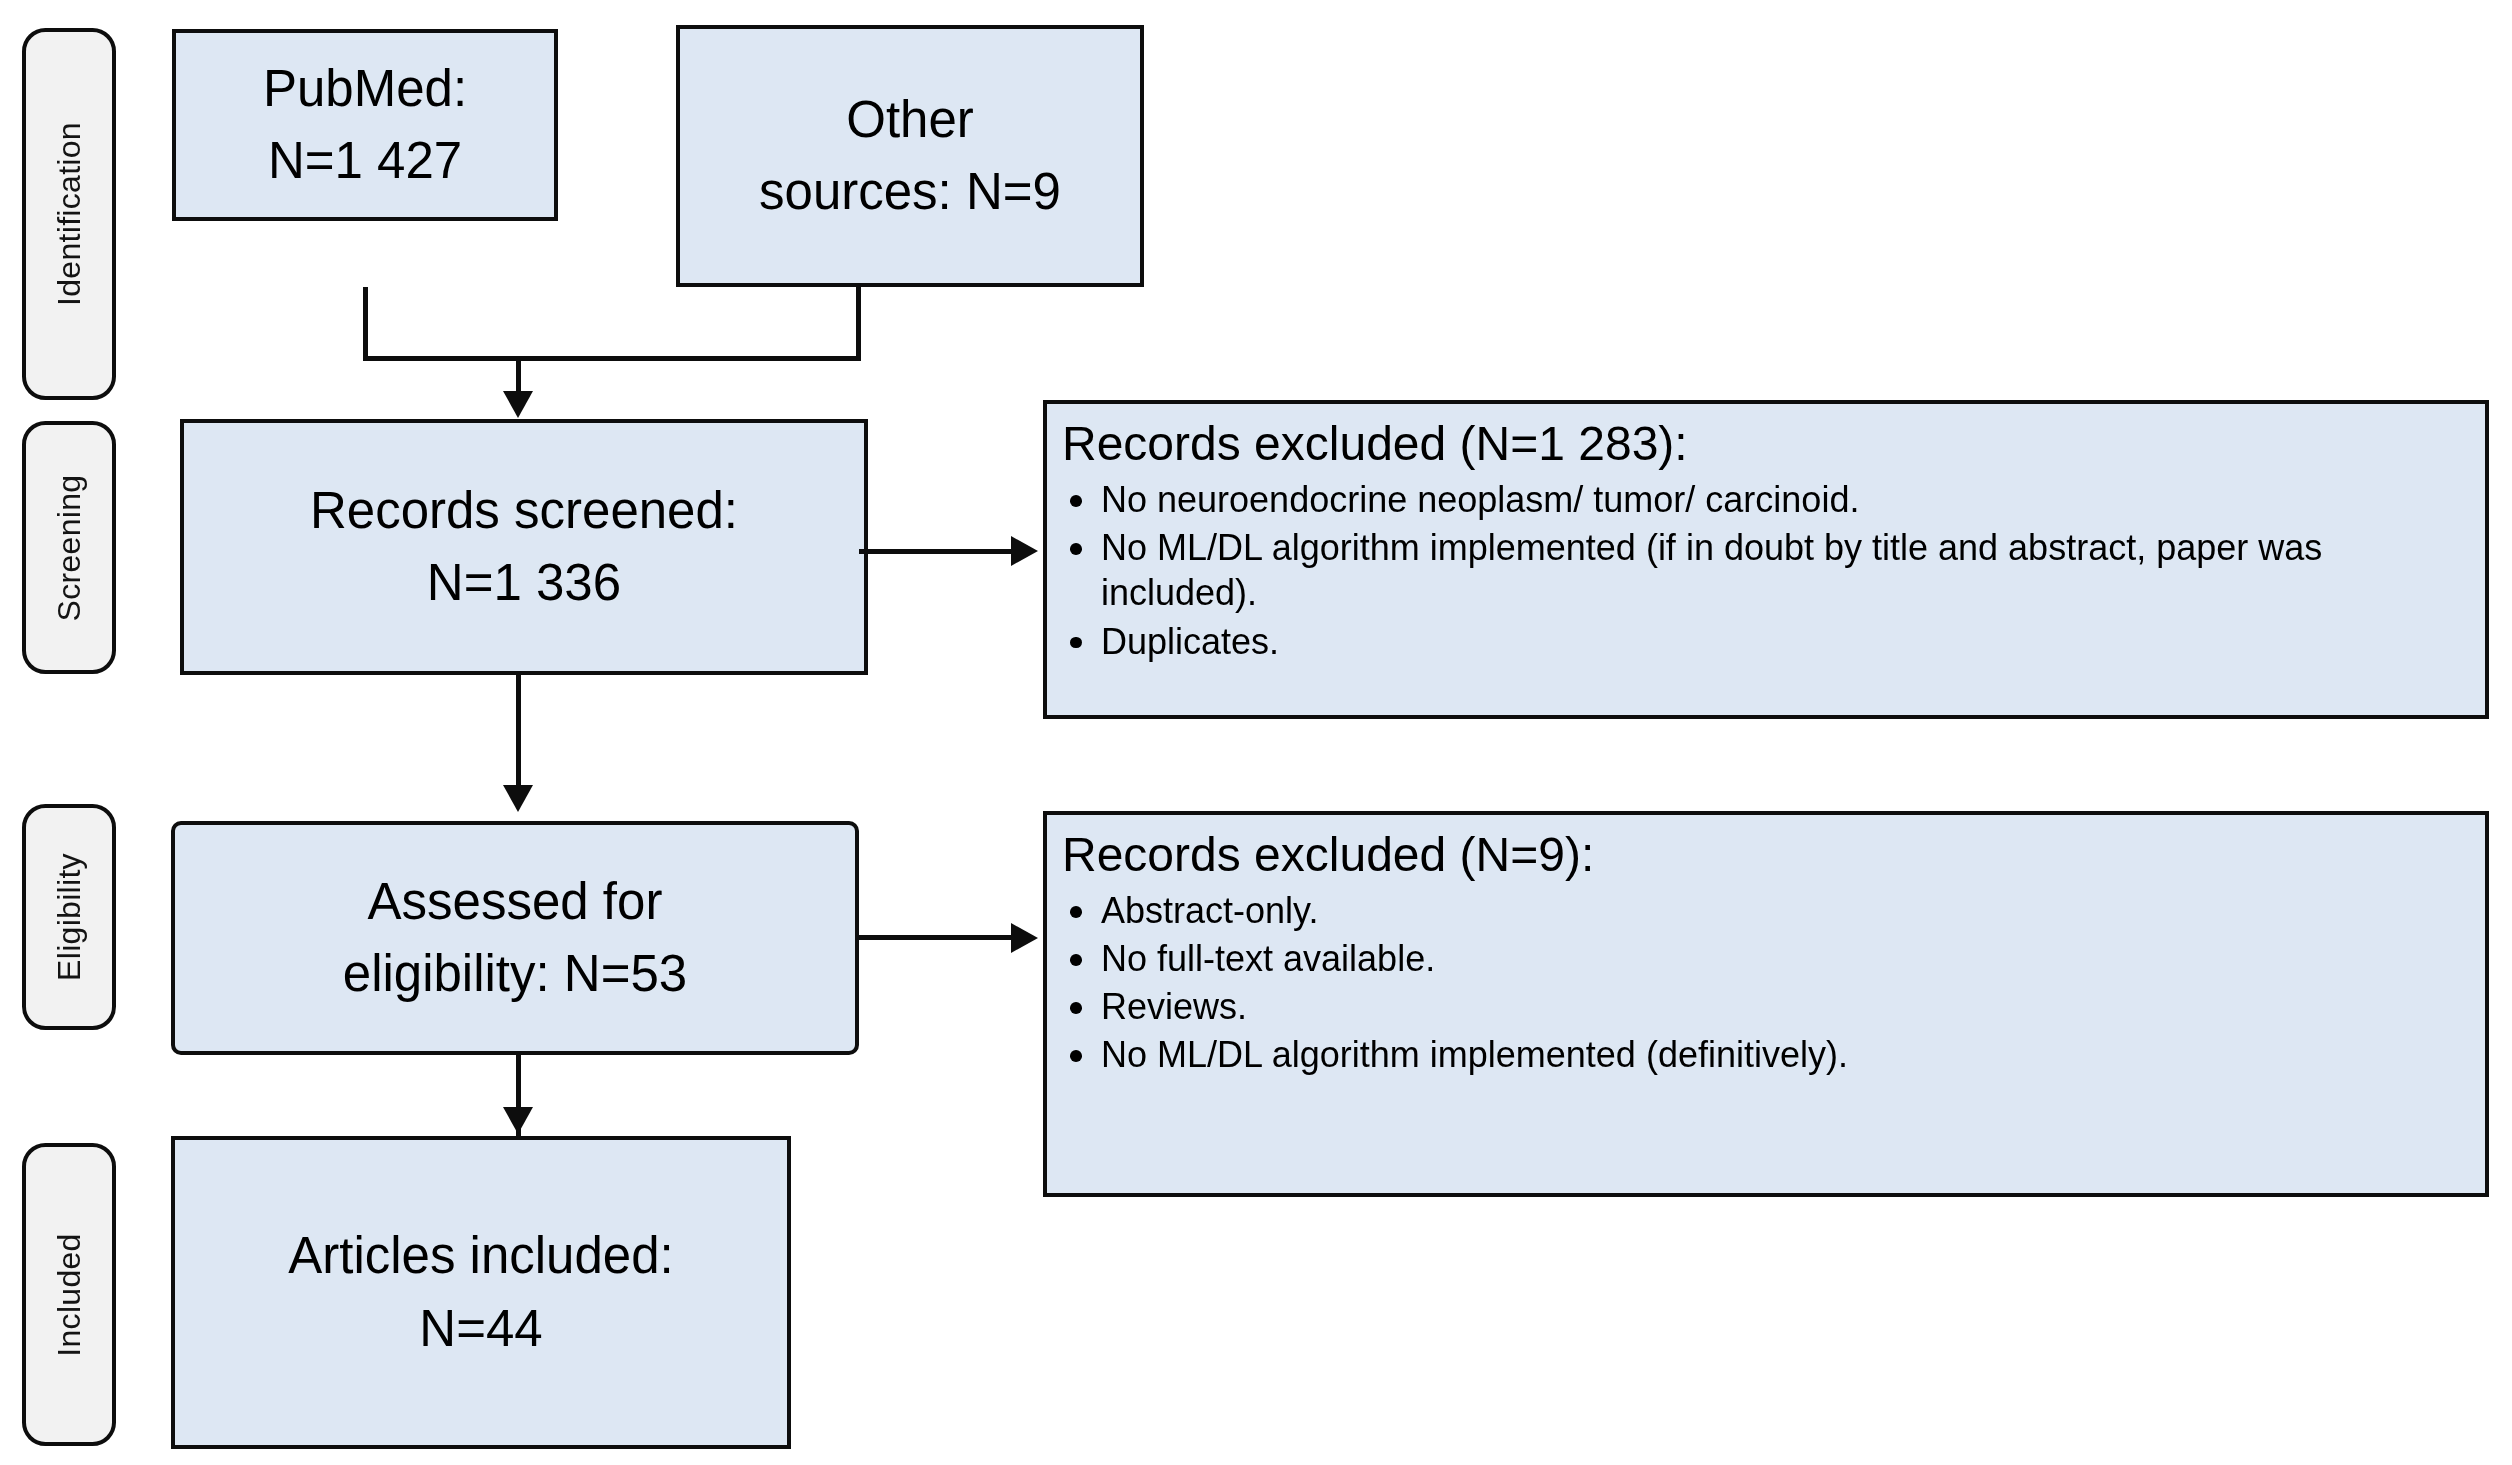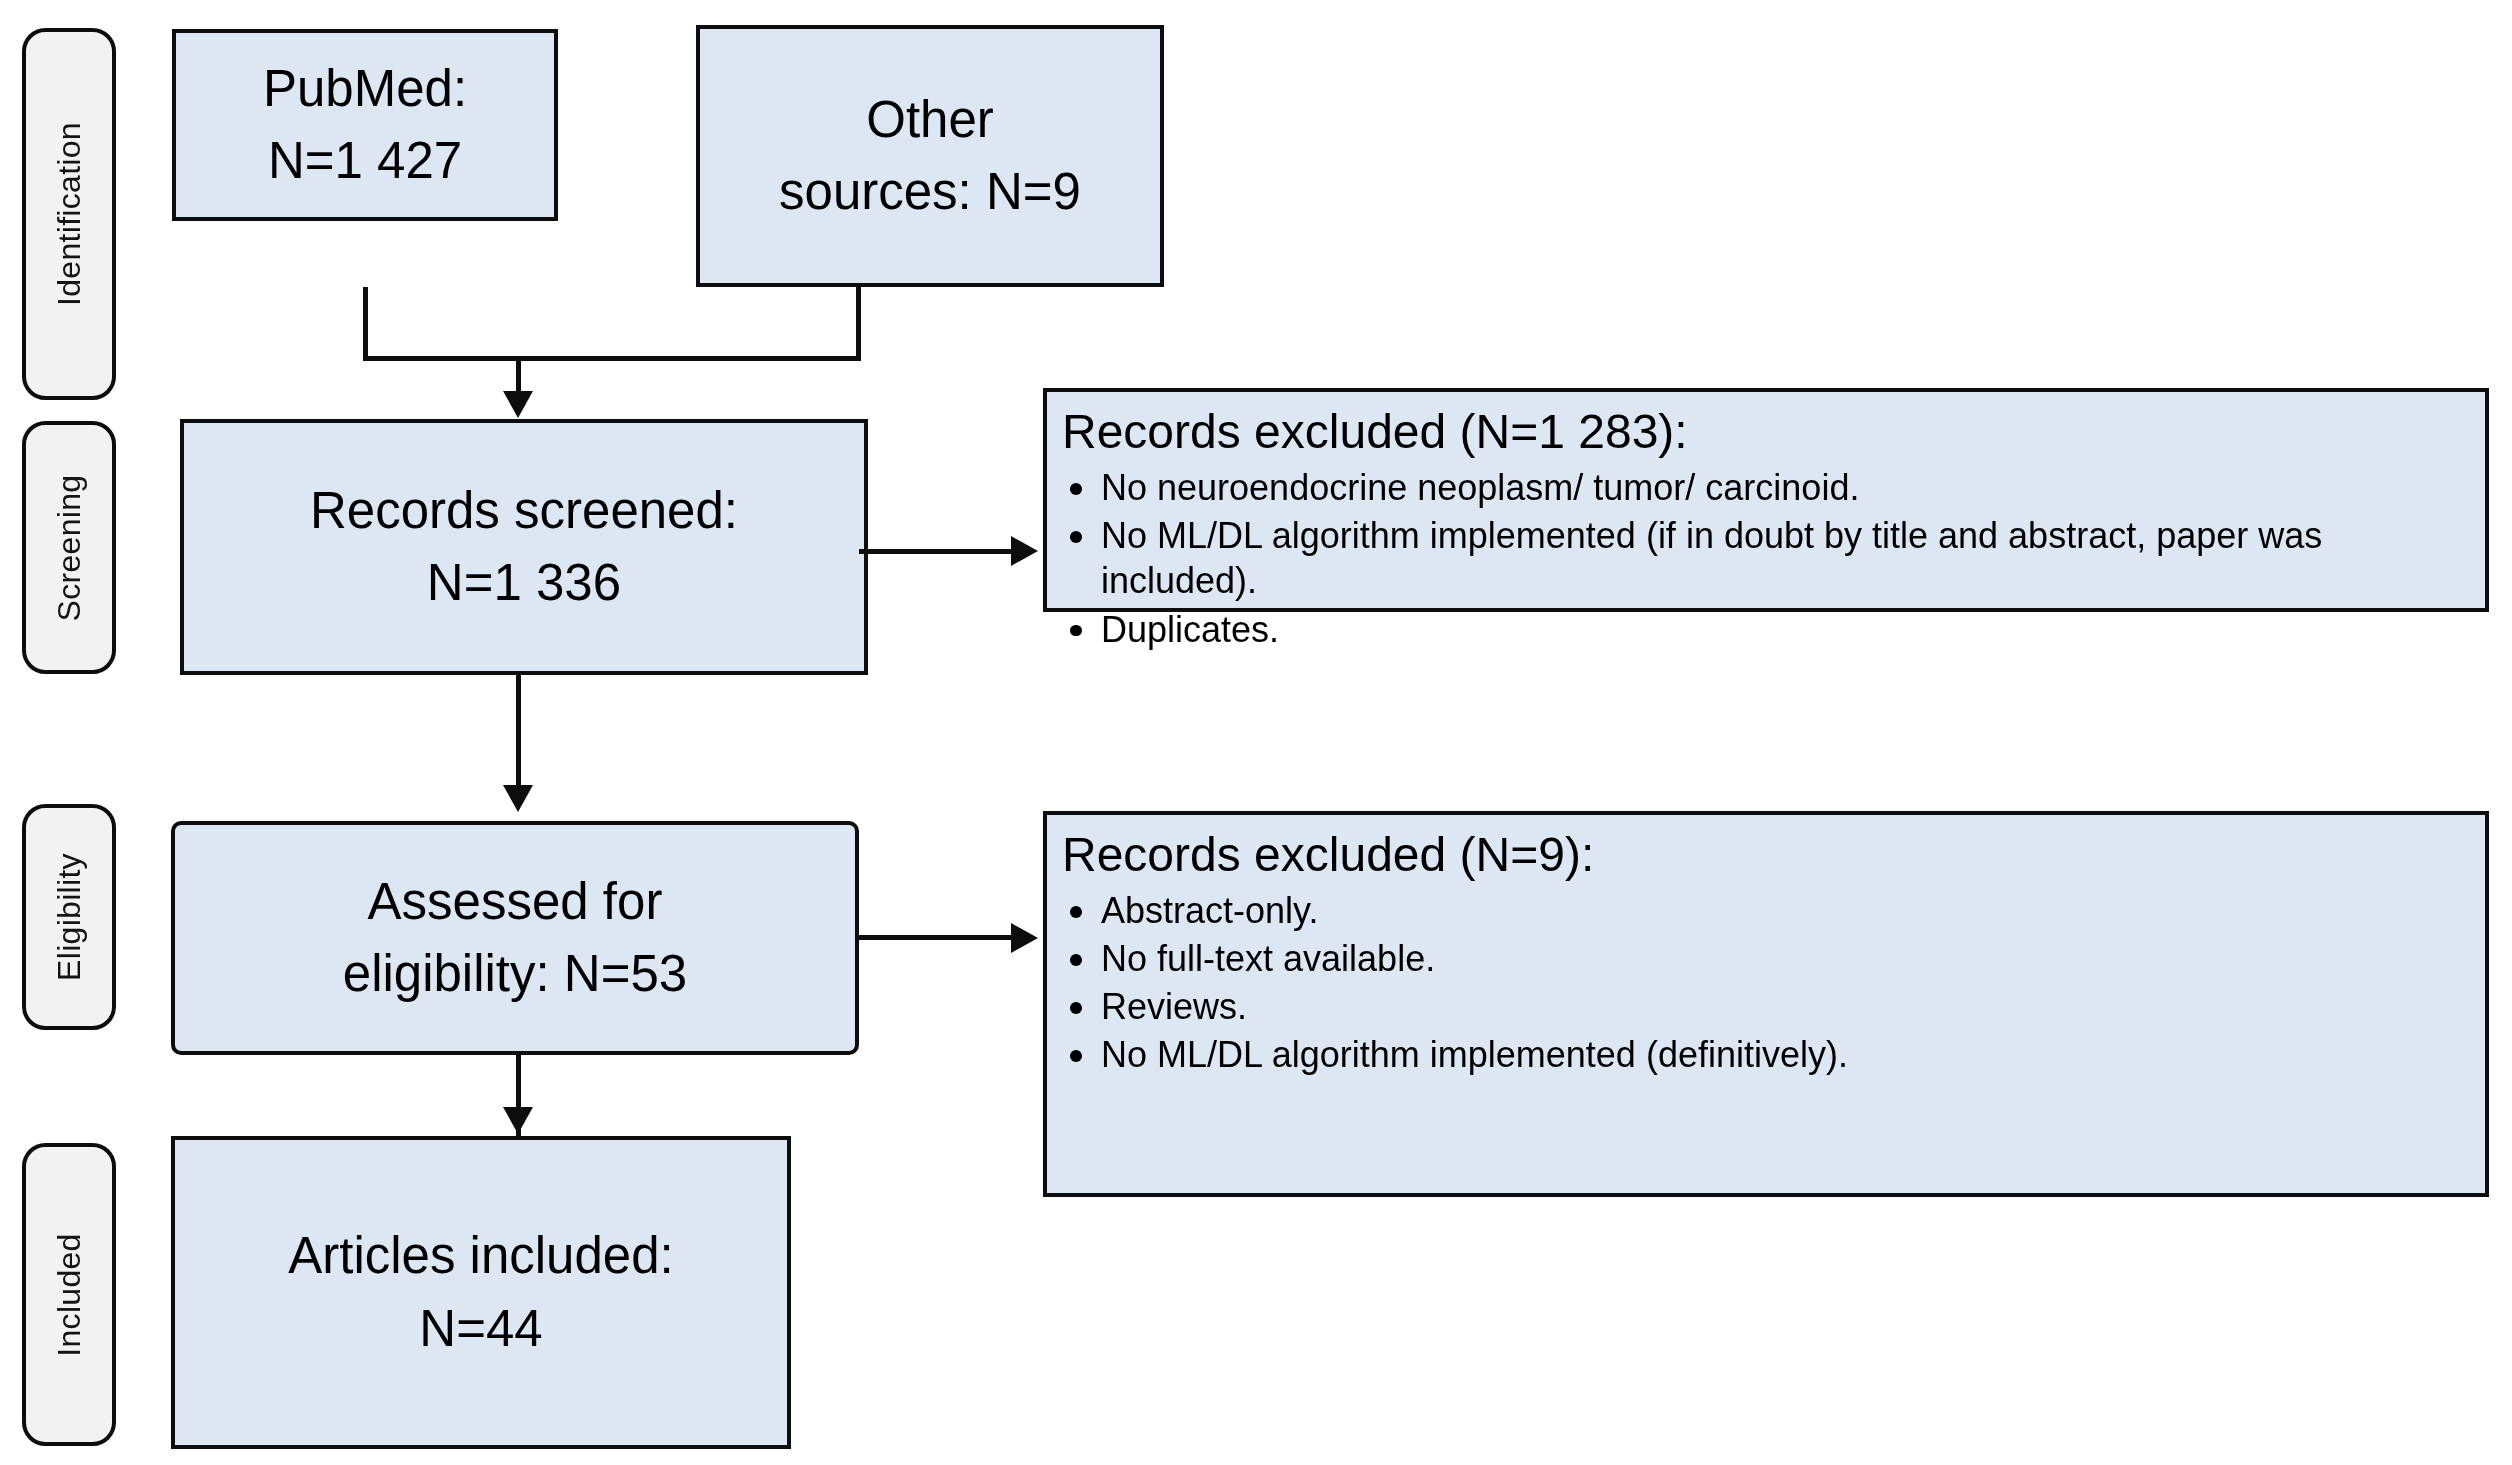"Other" div.flow-box { left: 696px -> 676px }
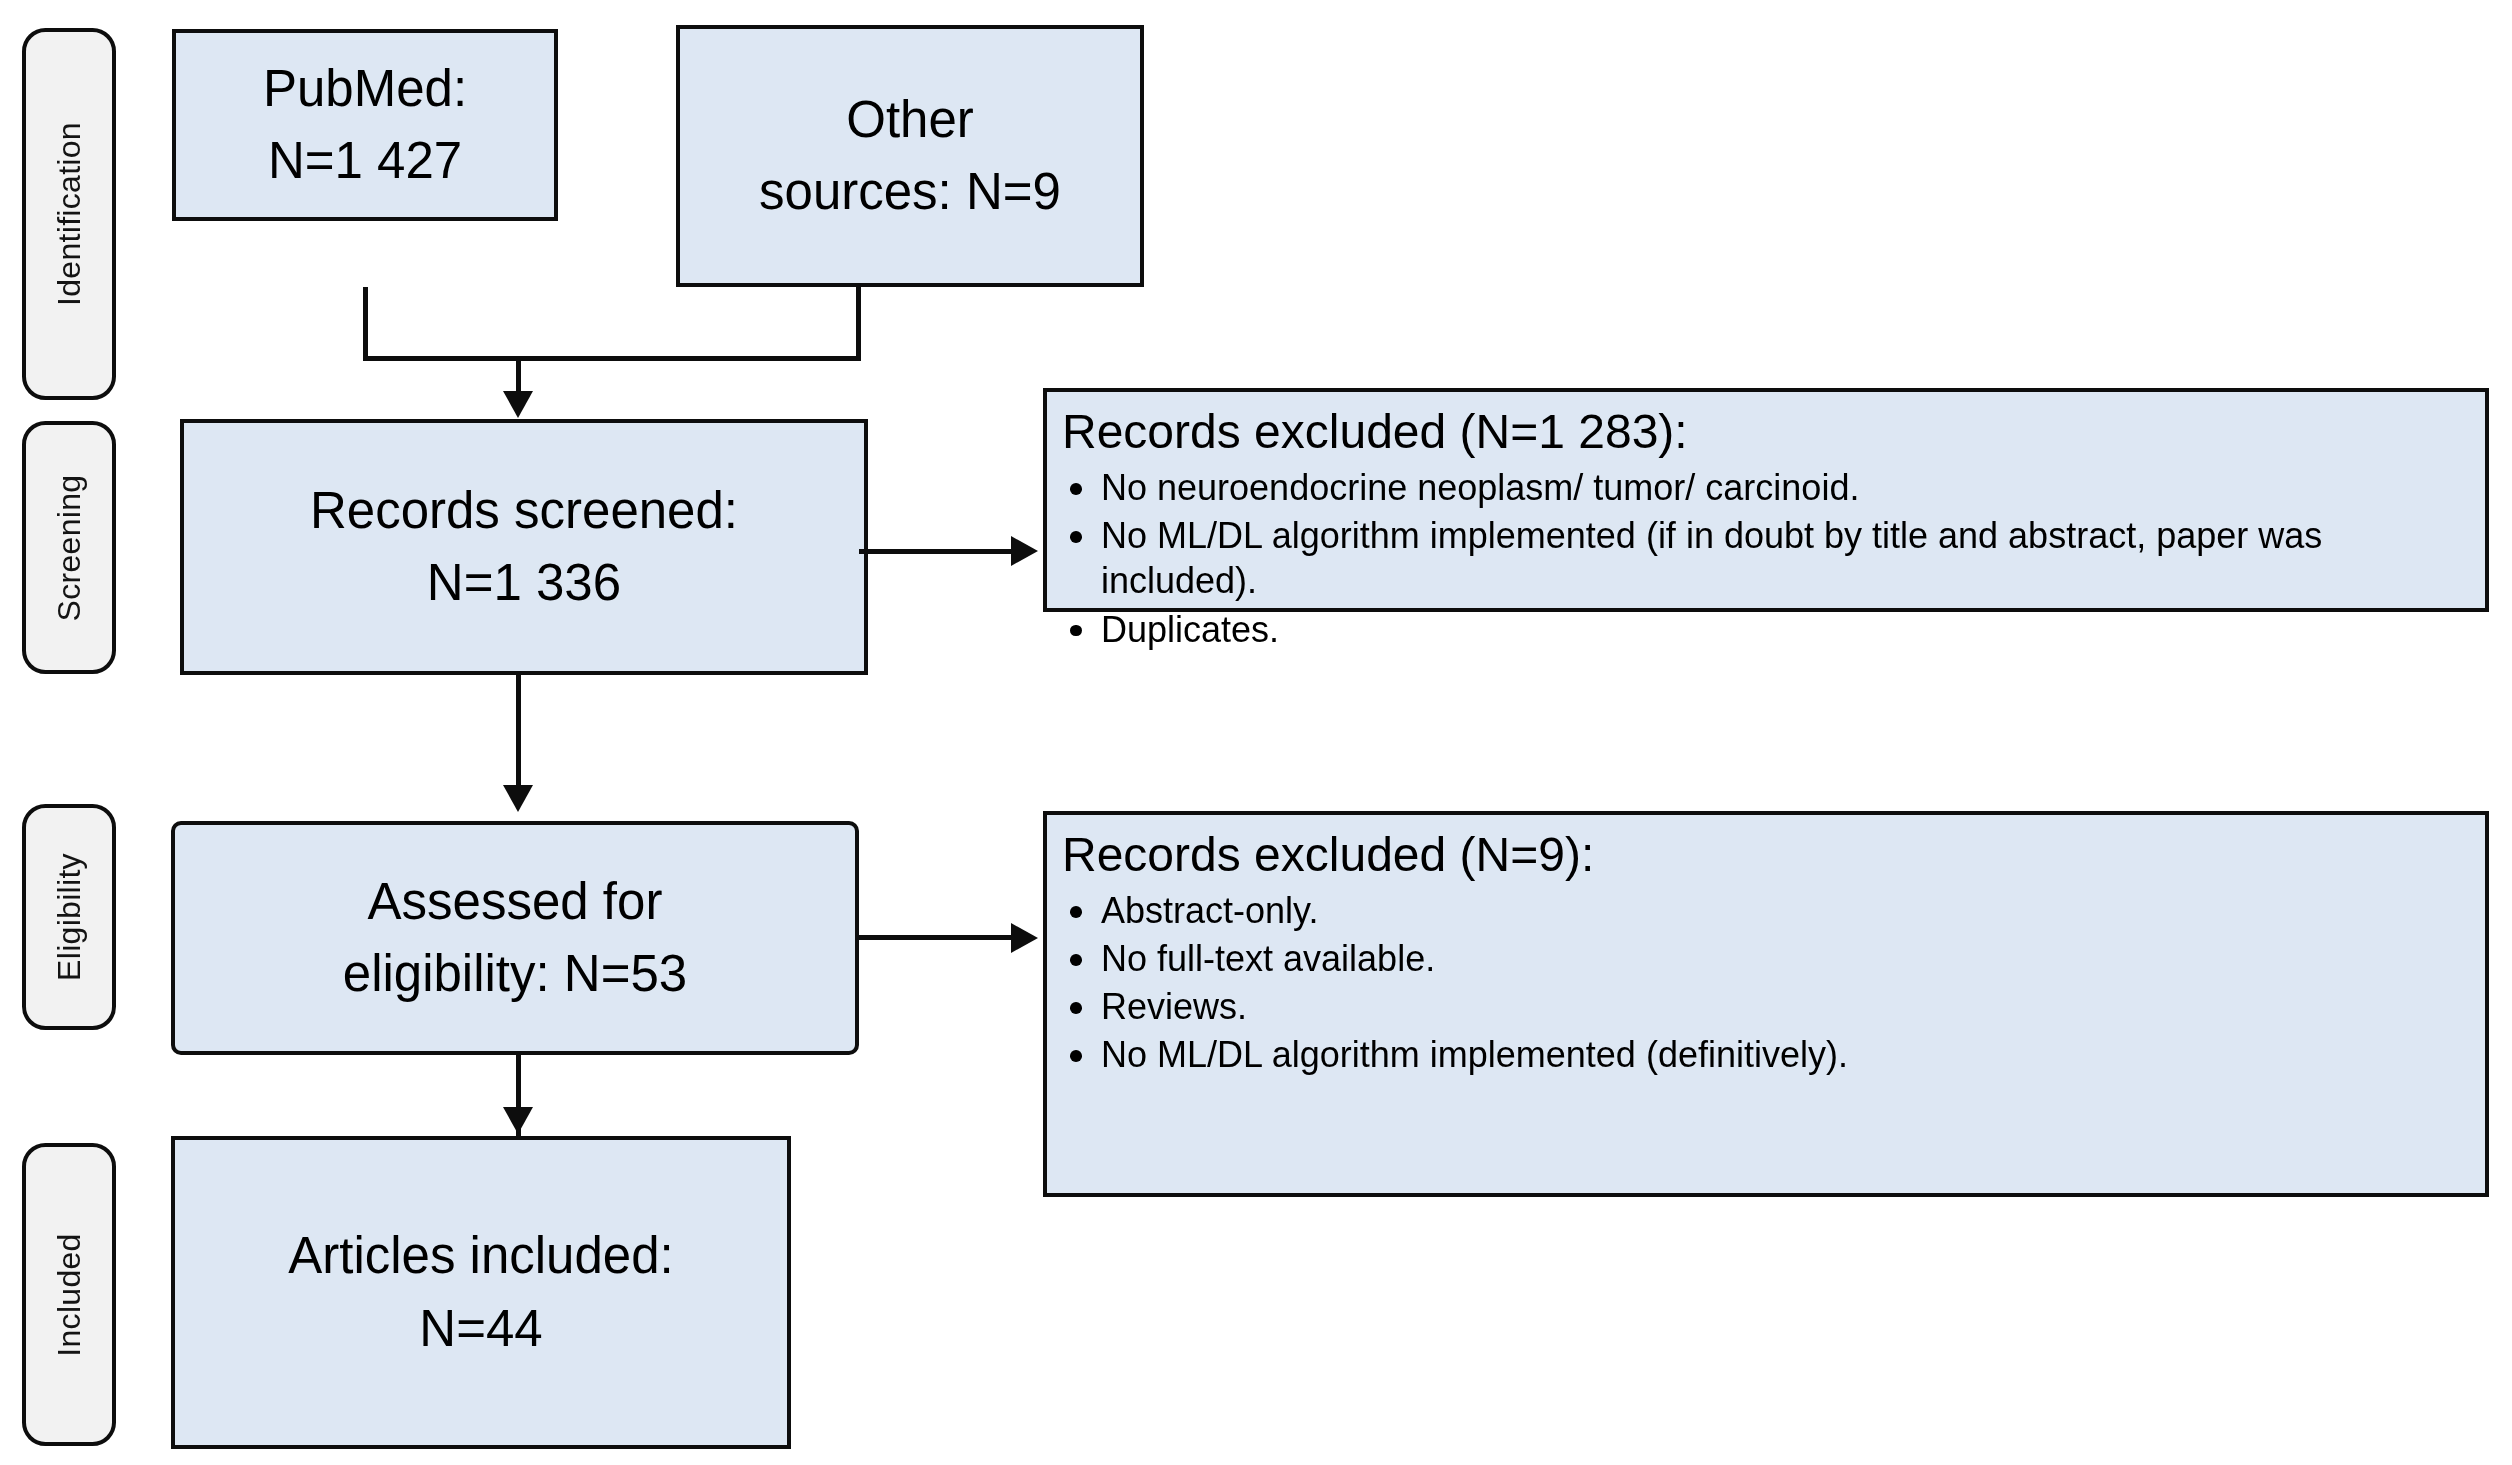"Records excluded (N=1 283):" div.excl-box { height: 224px -> 319px; top: 388px -> 400px }
